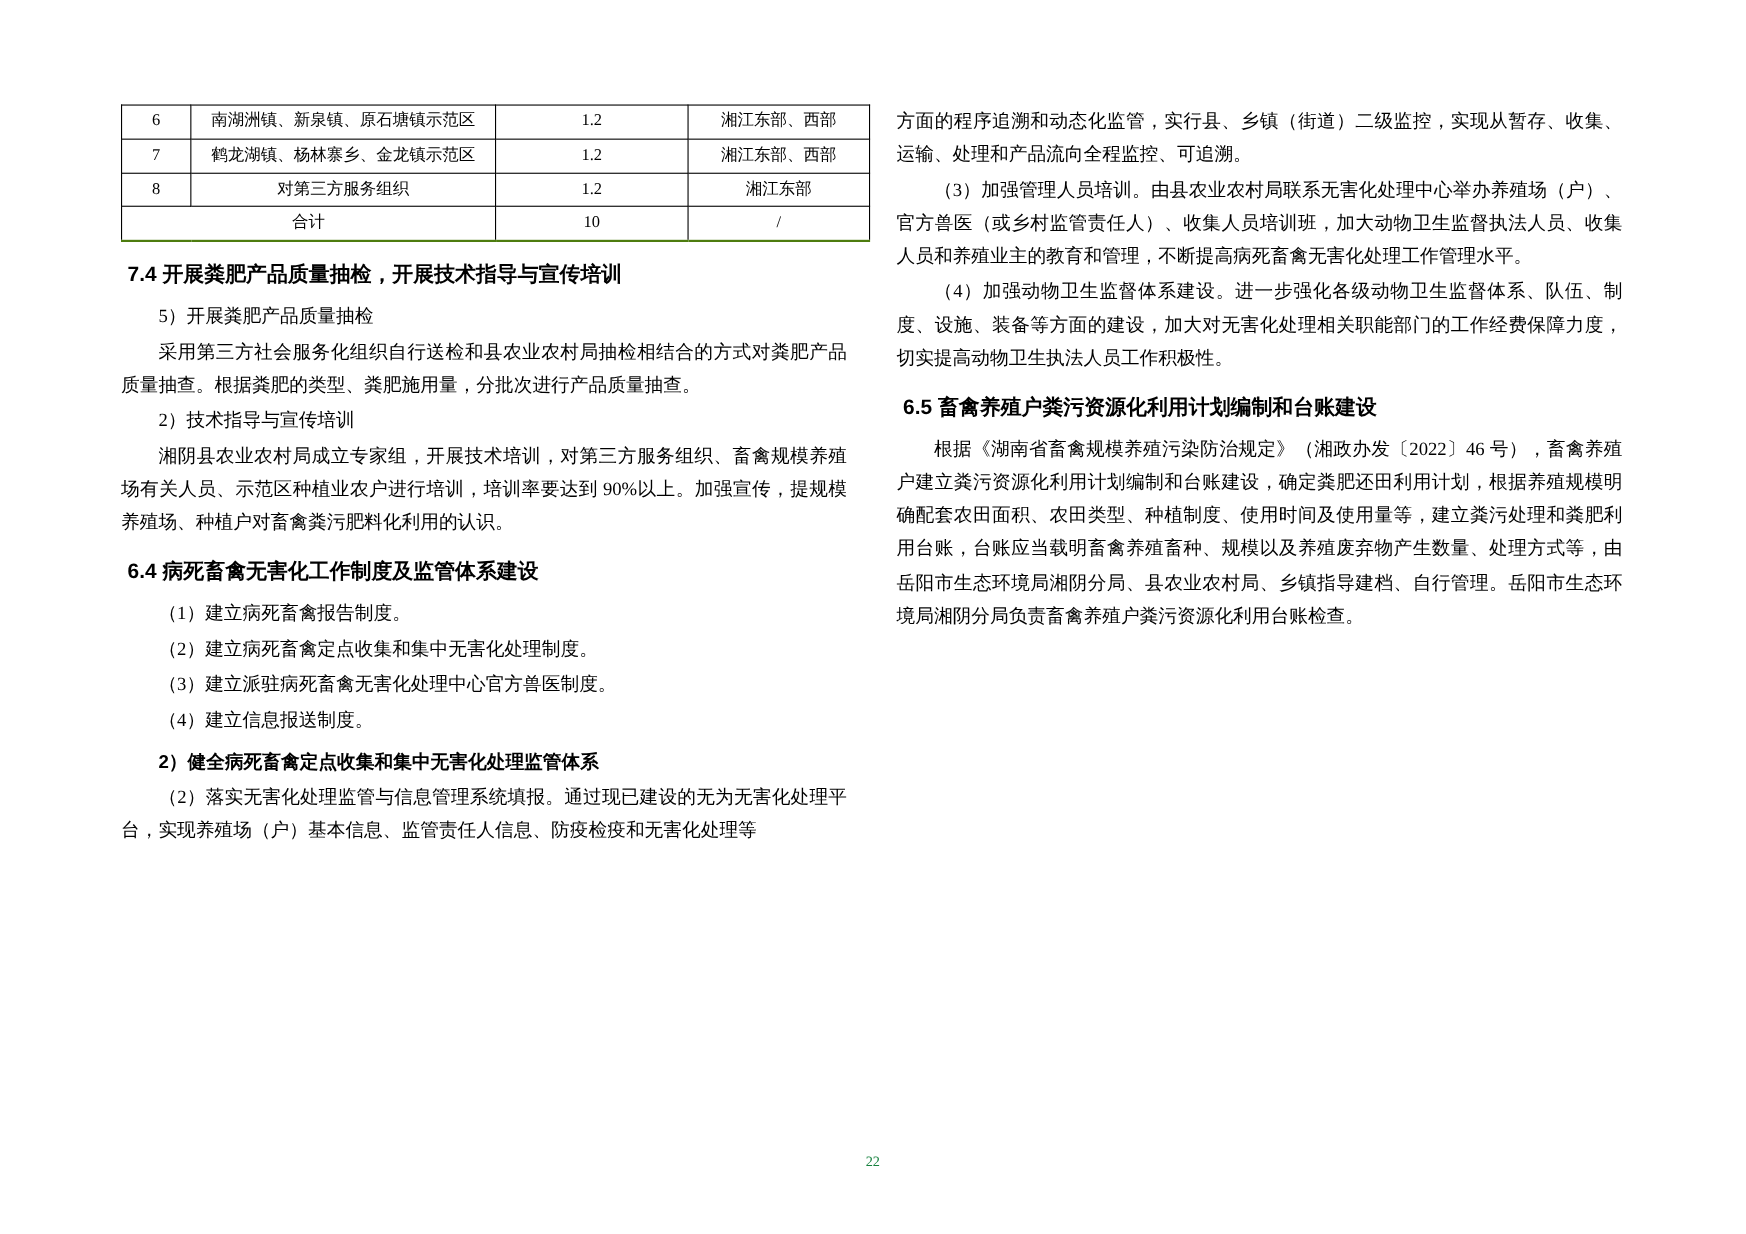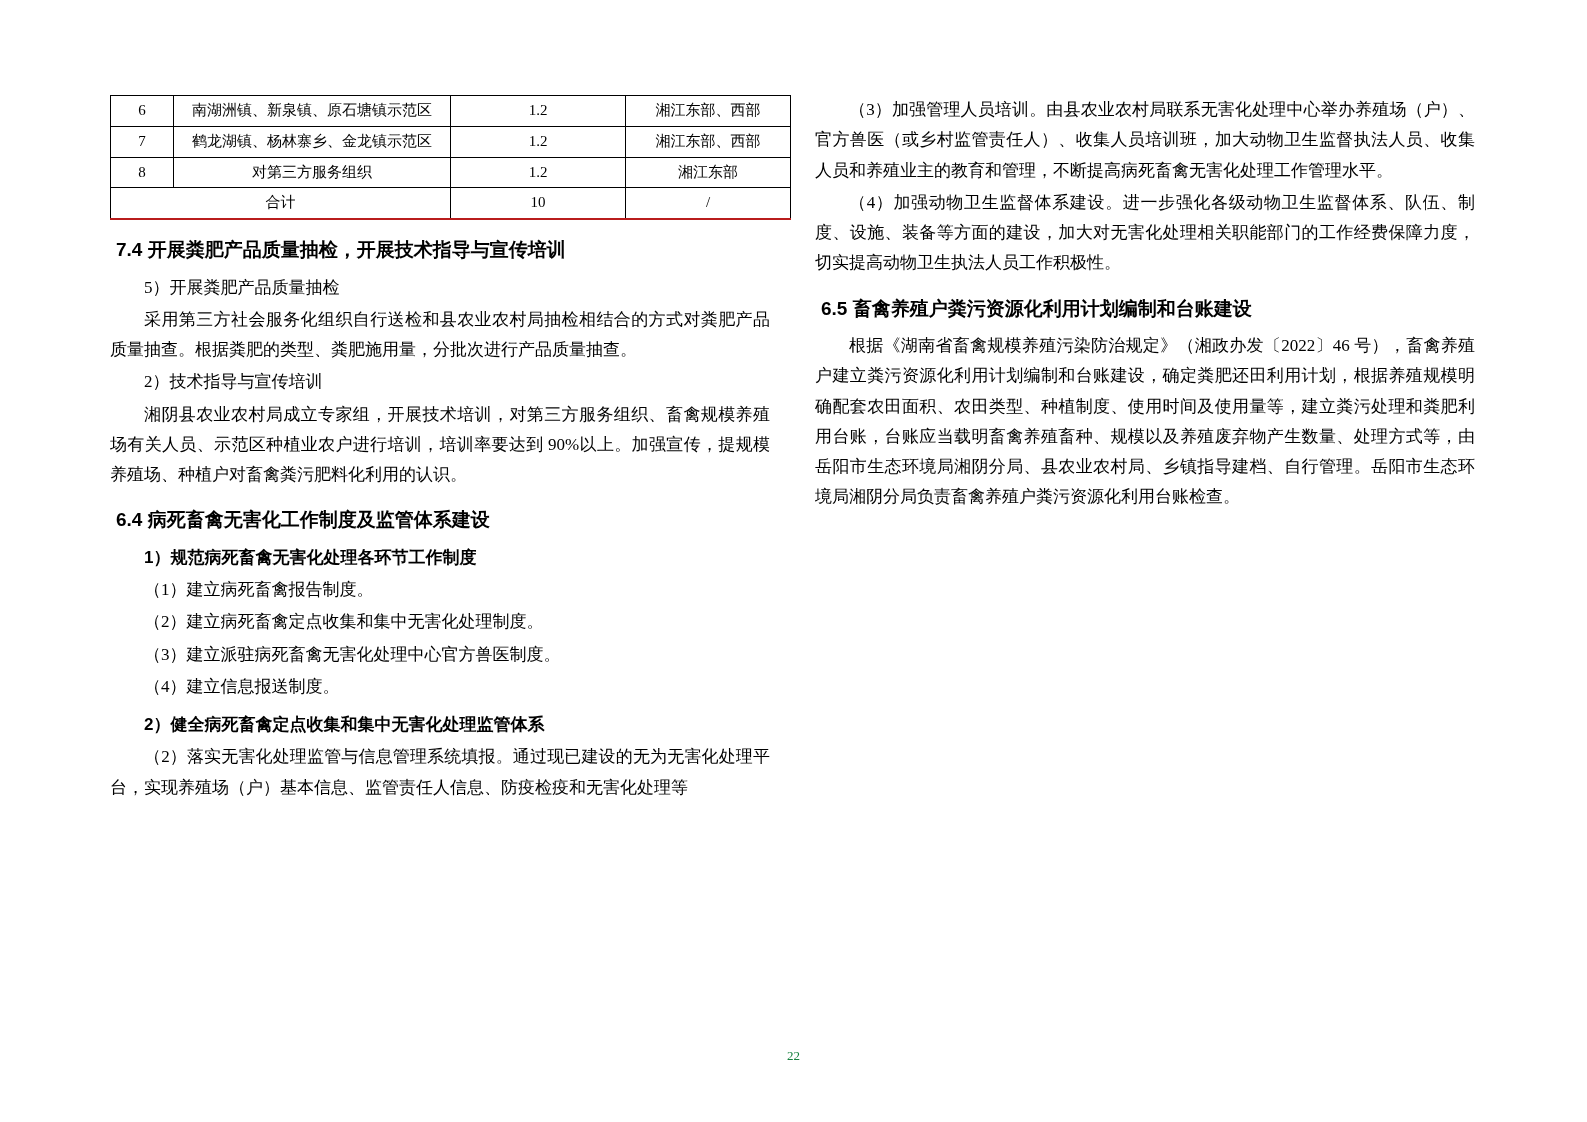"方面的程序追溯和动态化监管，实行县、乡镇（街道）二级监控，实现从暂存、收集、运输" p.para { html: none -> <p>方面的程序追溯和动态化监管，实行县、乡镇（街道）二级监控，实现从暂存、收集、运输、处理和产品流向全程监控、可追溯。</p> }
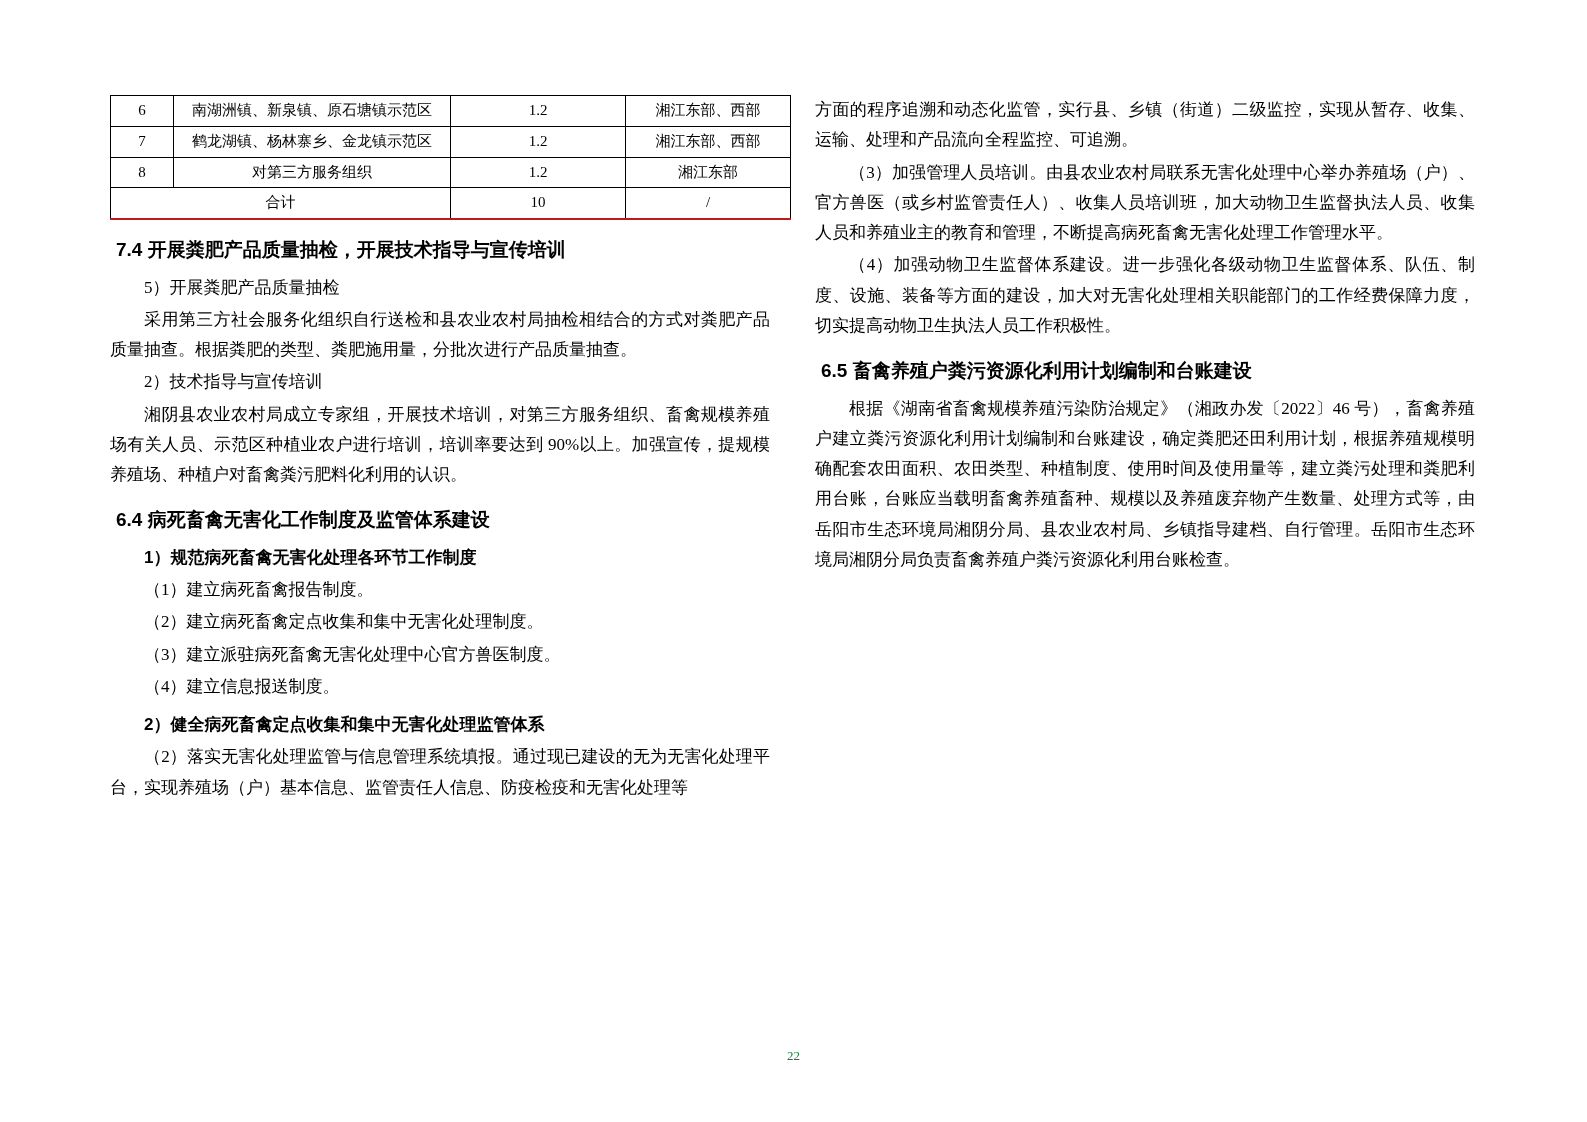"合计" table.dist-table tr:last-child td { border-bottom: 2px solid #b91c1c -> 2px solid #4d7c0f }
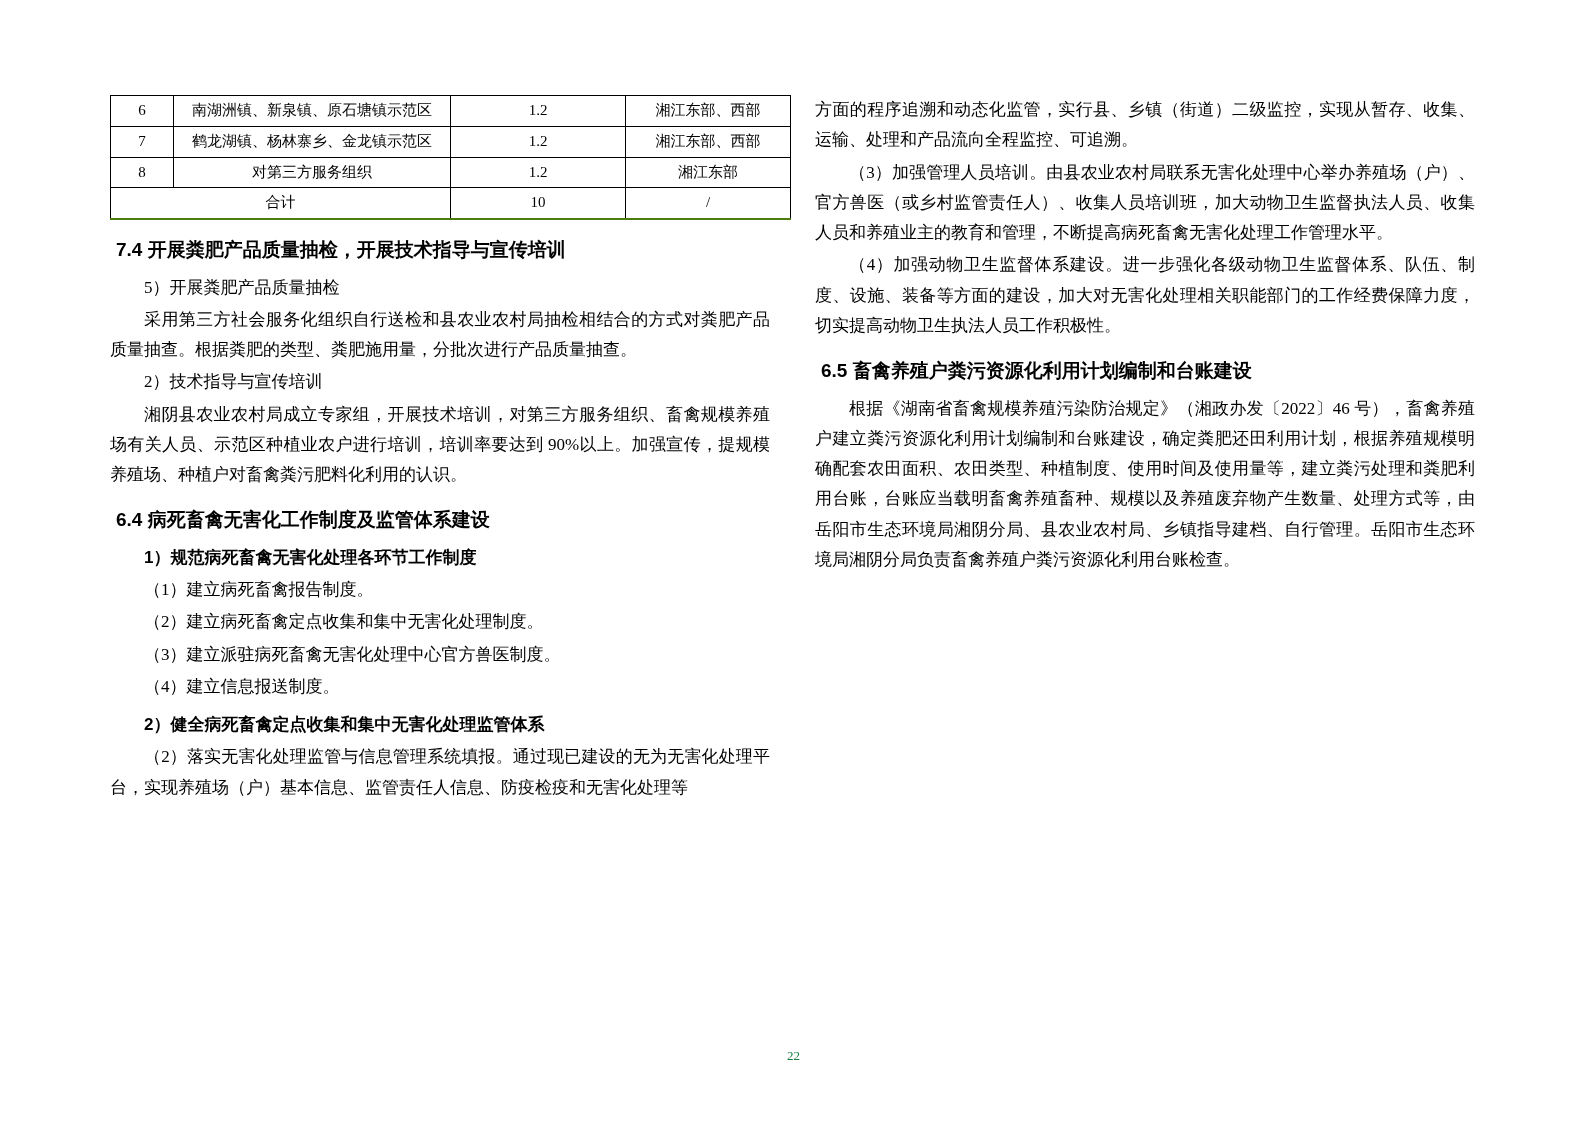"1）规范病死畜禽无害化处理各环节工作制度" p.bold { html: <p>1）规范病死畜禽无害化处理各环节工作制度</p> -> none }
